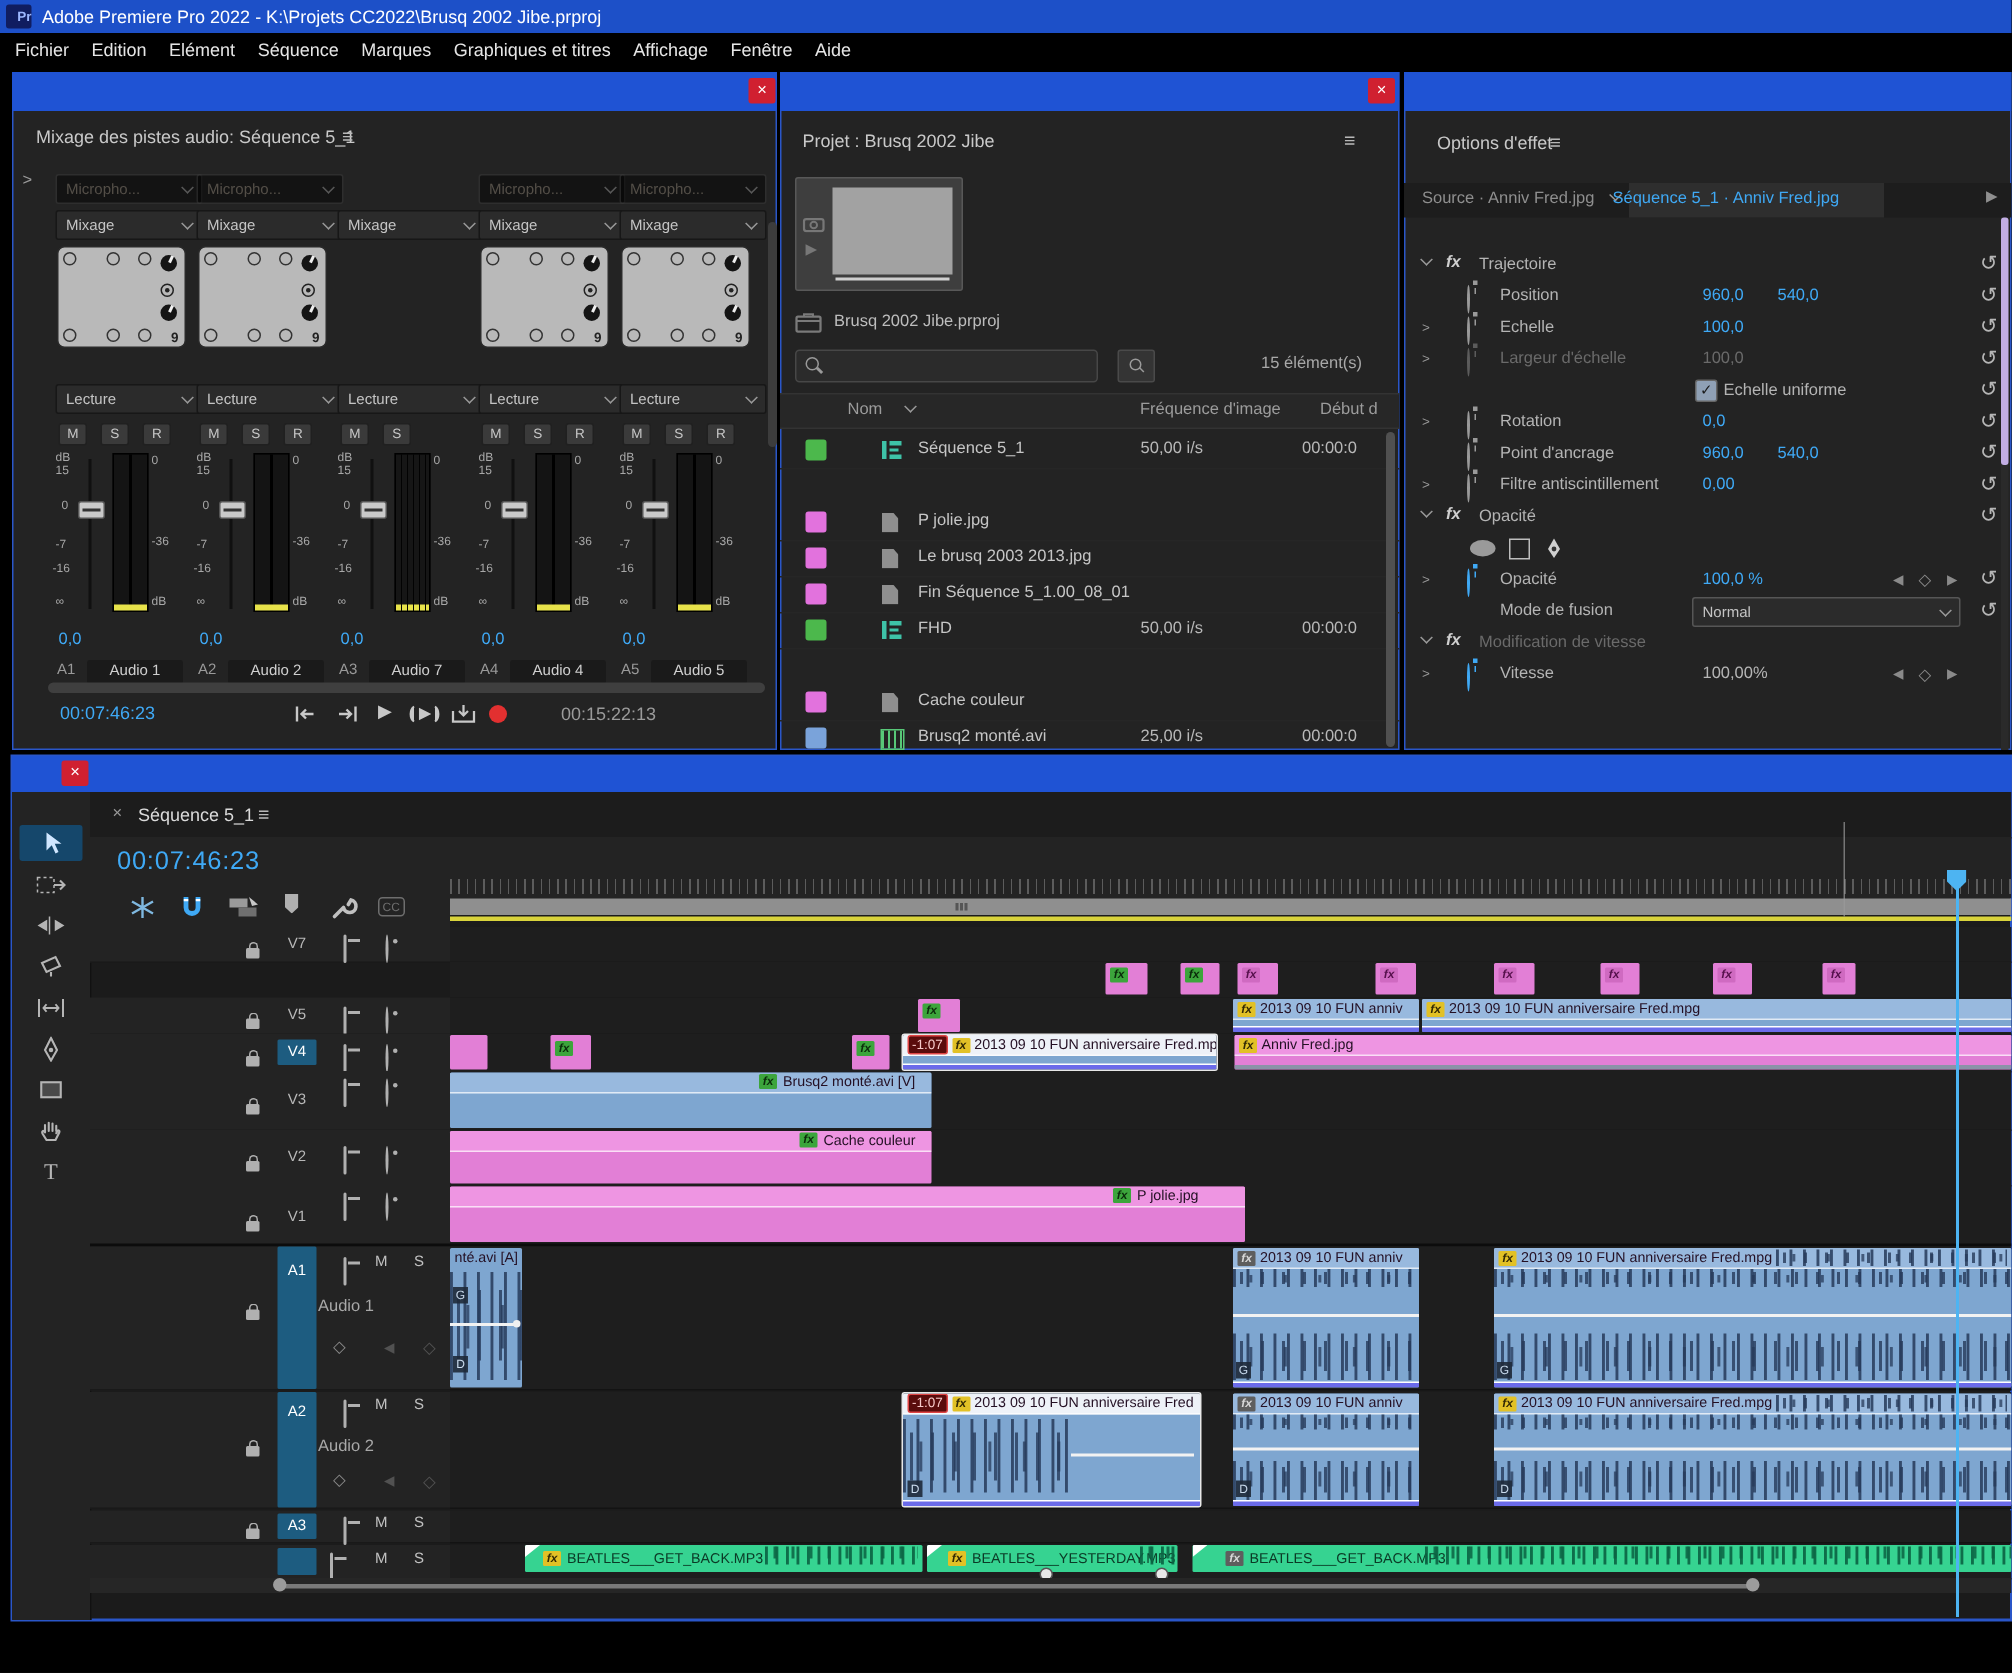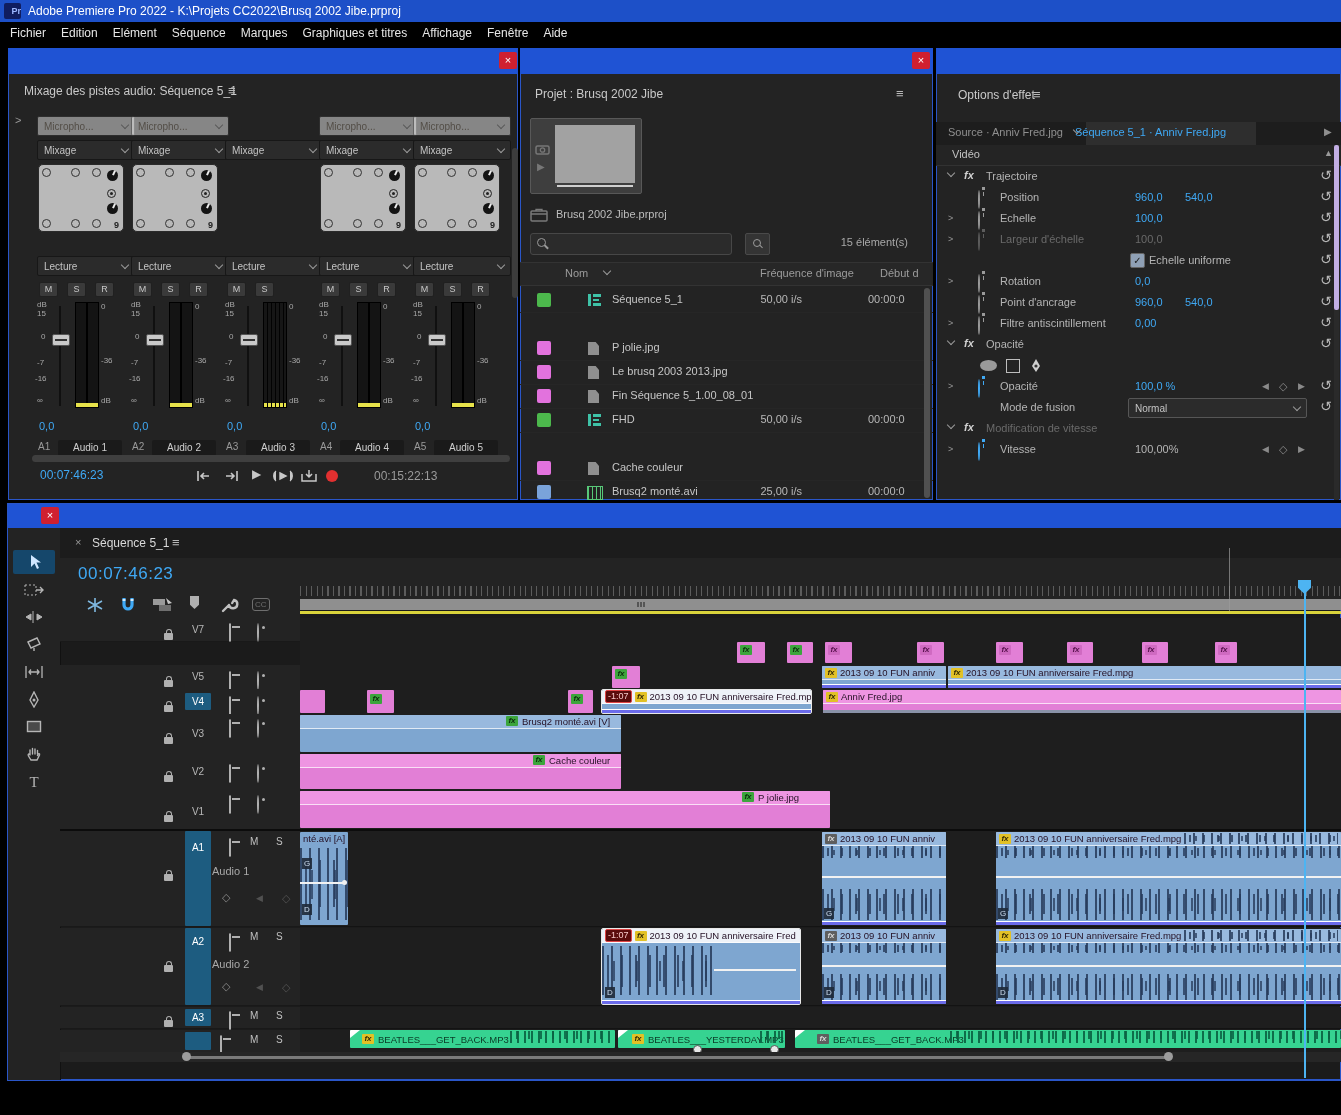"Micropho..." .dd.dim { background: #ffffff -> #000000 }
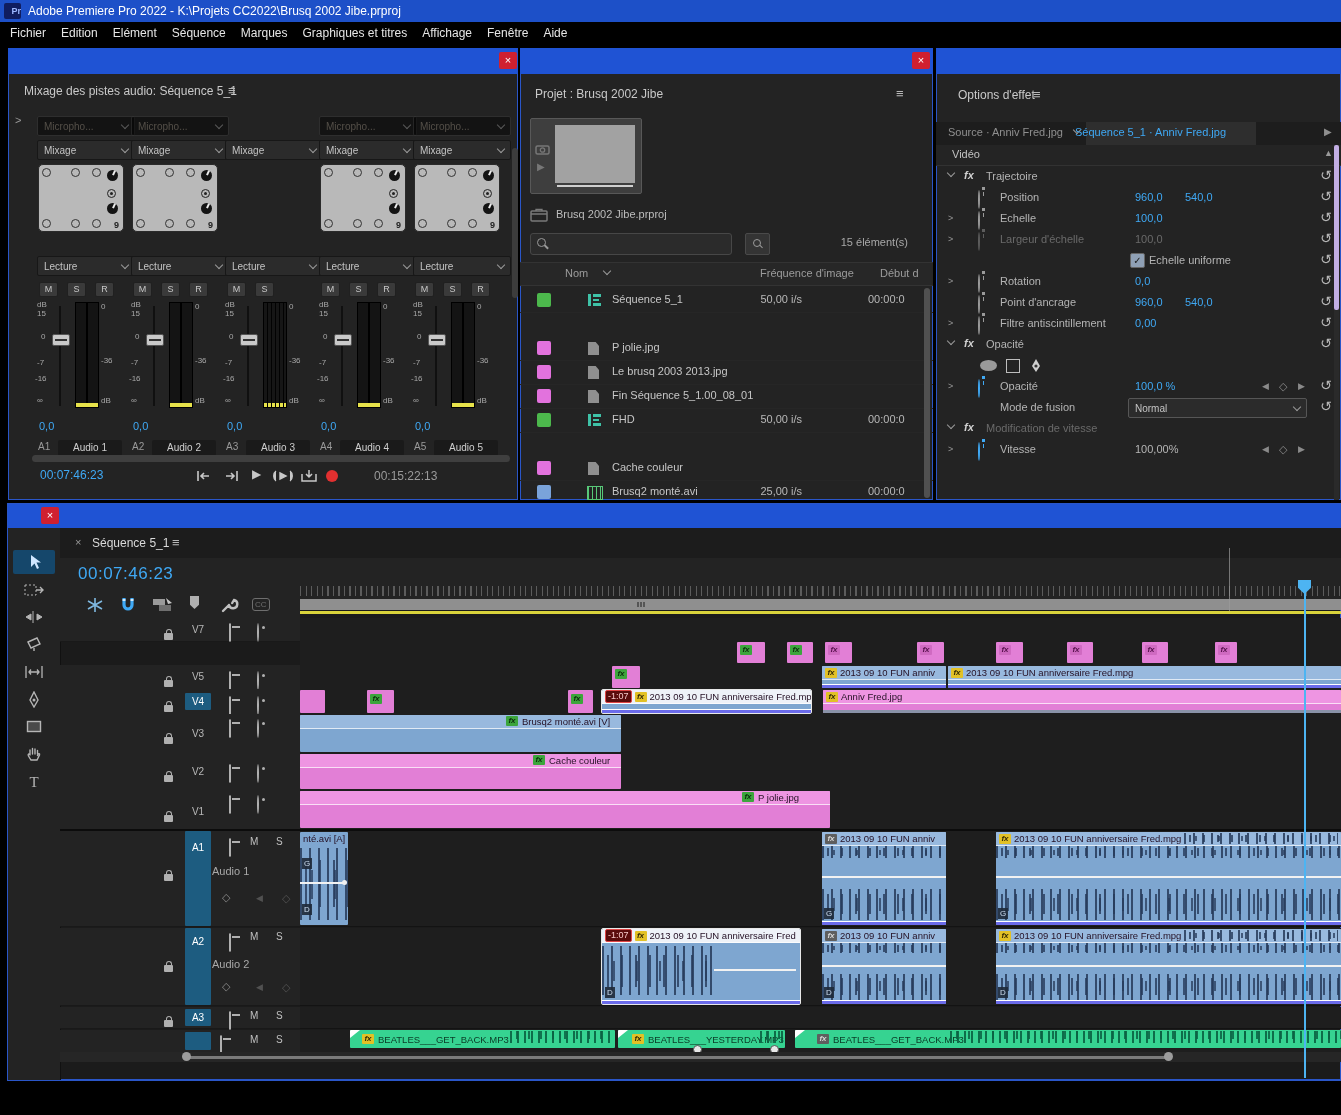"Vidéo" div.ab { html: <div> <span>Vidéo</span> <span>▲</span> </div> -> none }
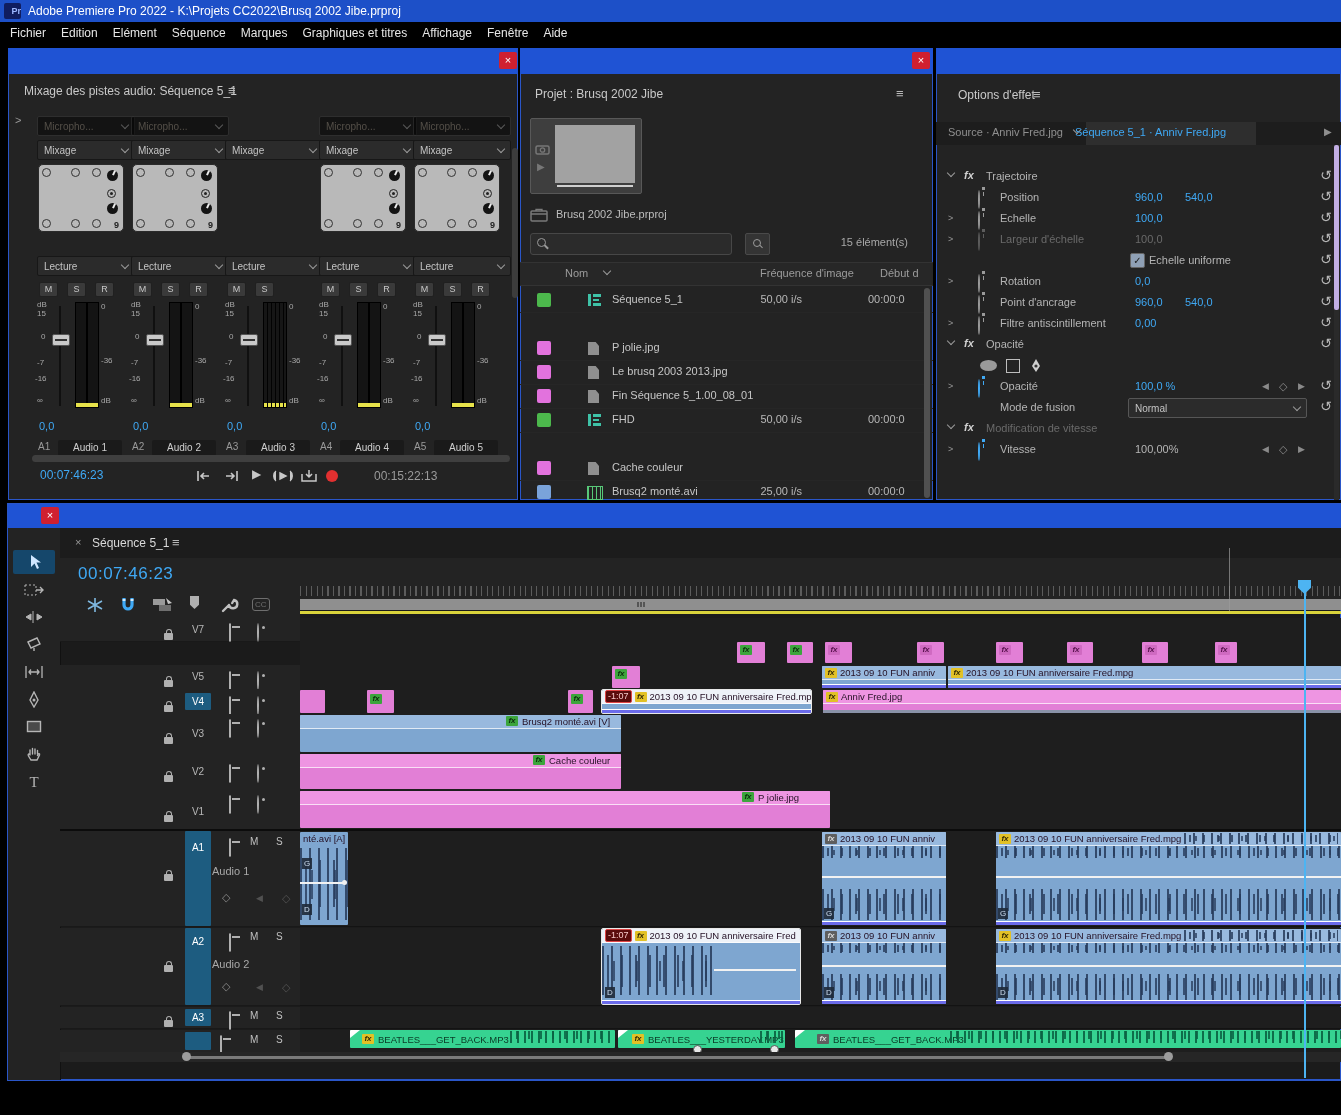"Audio 3" div.ab { text: 3 -> 7 }
